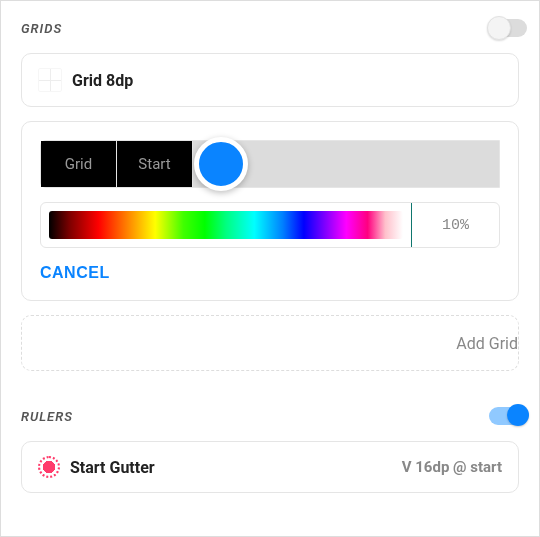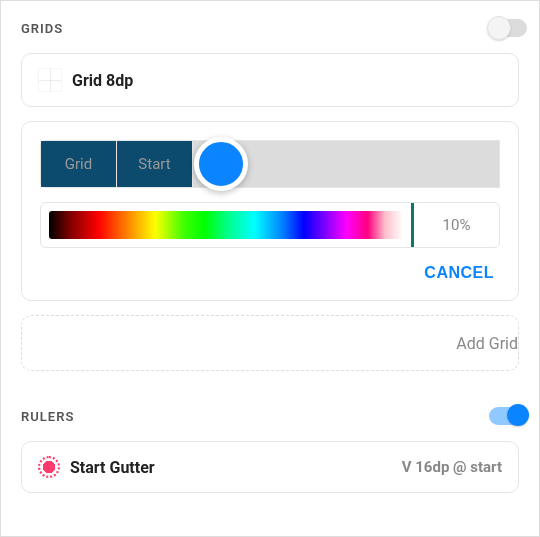"GRIDS" .section-header { font-style: none -> italic }
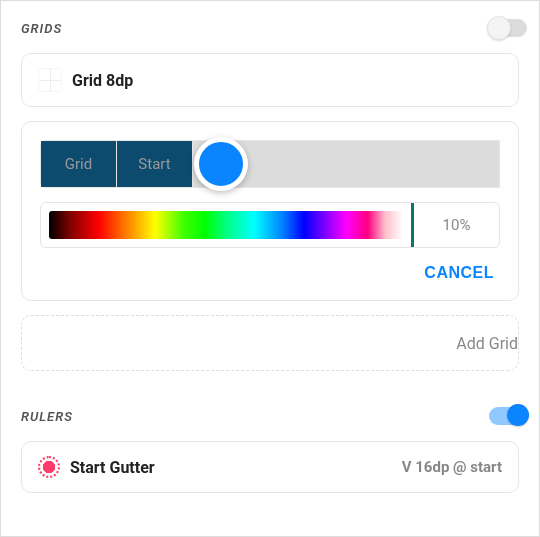"Grid" .topbar .cell { background: #0c4a6e -> #000000 }
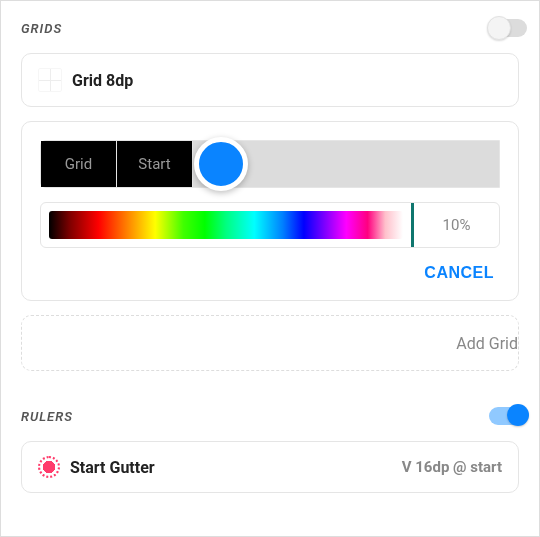"10%" .opacity-cell { border-left: 3px solid #0f766e -> 1px solid #0f766e; font-family: none -> Liberation Mono, monospace }
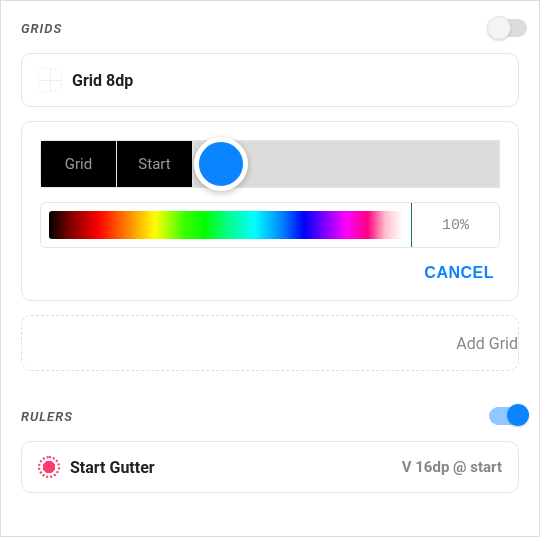"CANCEL" .actions { justify-content: flex-end -> none }
